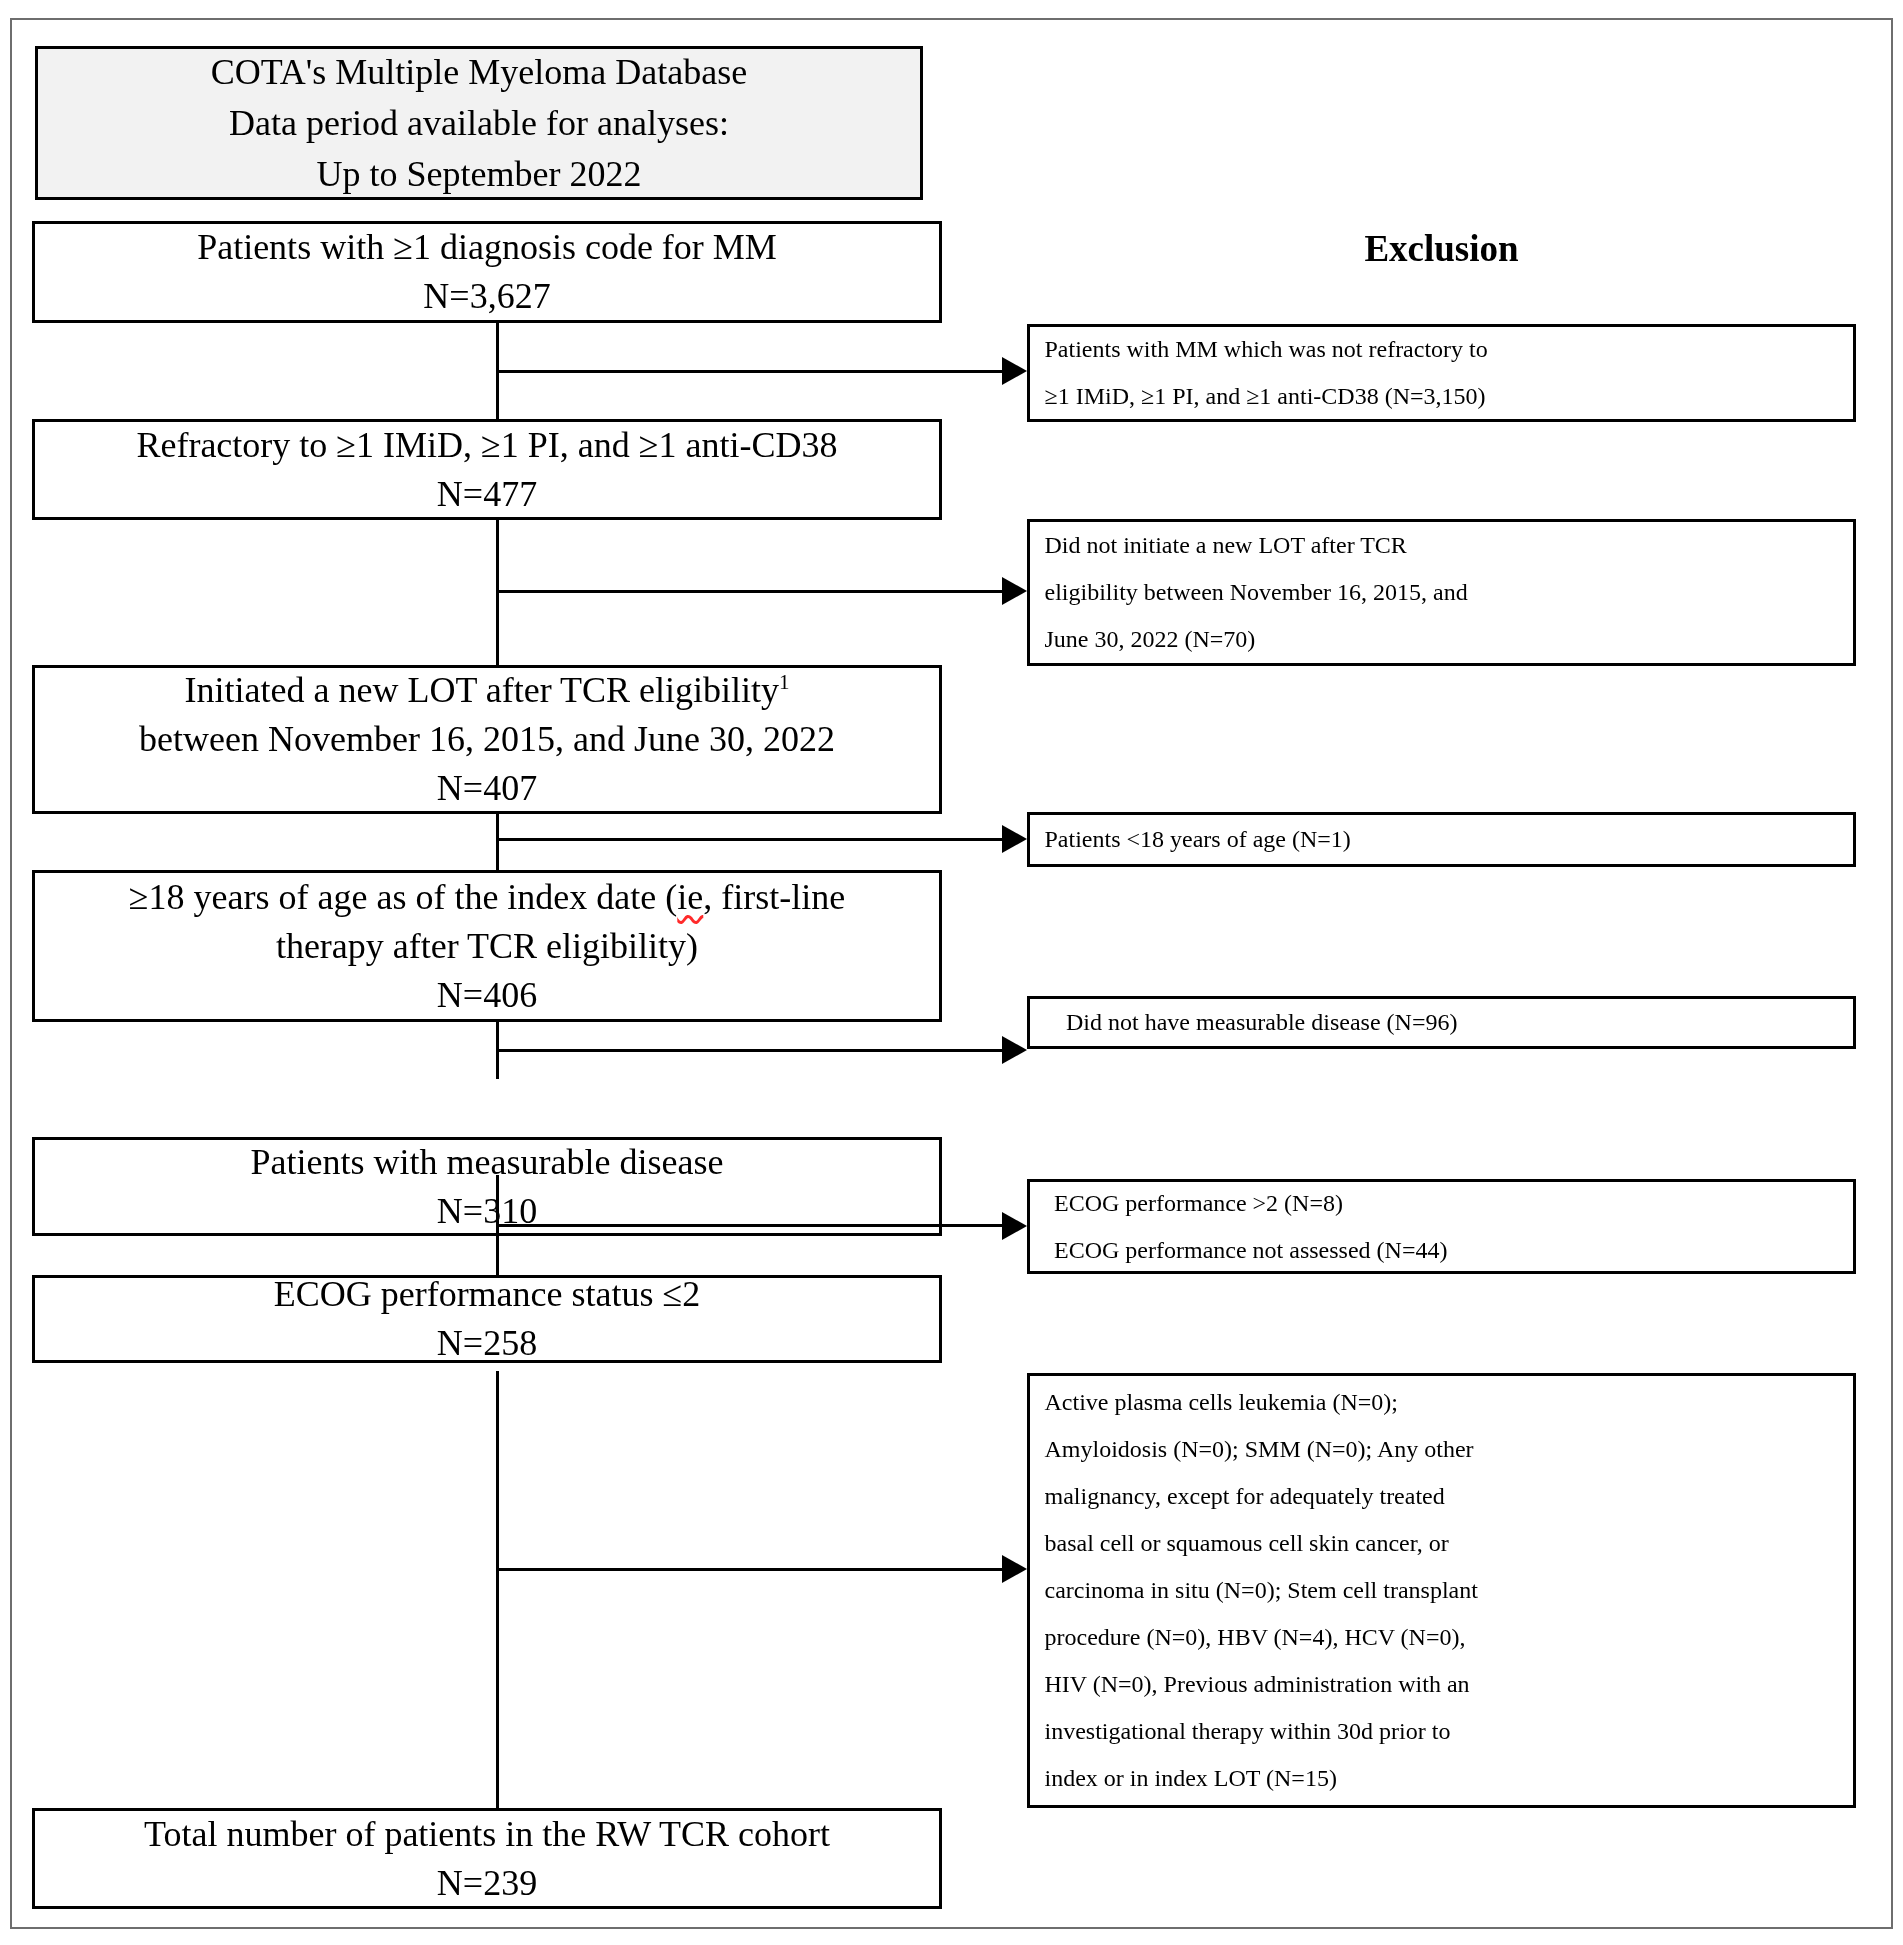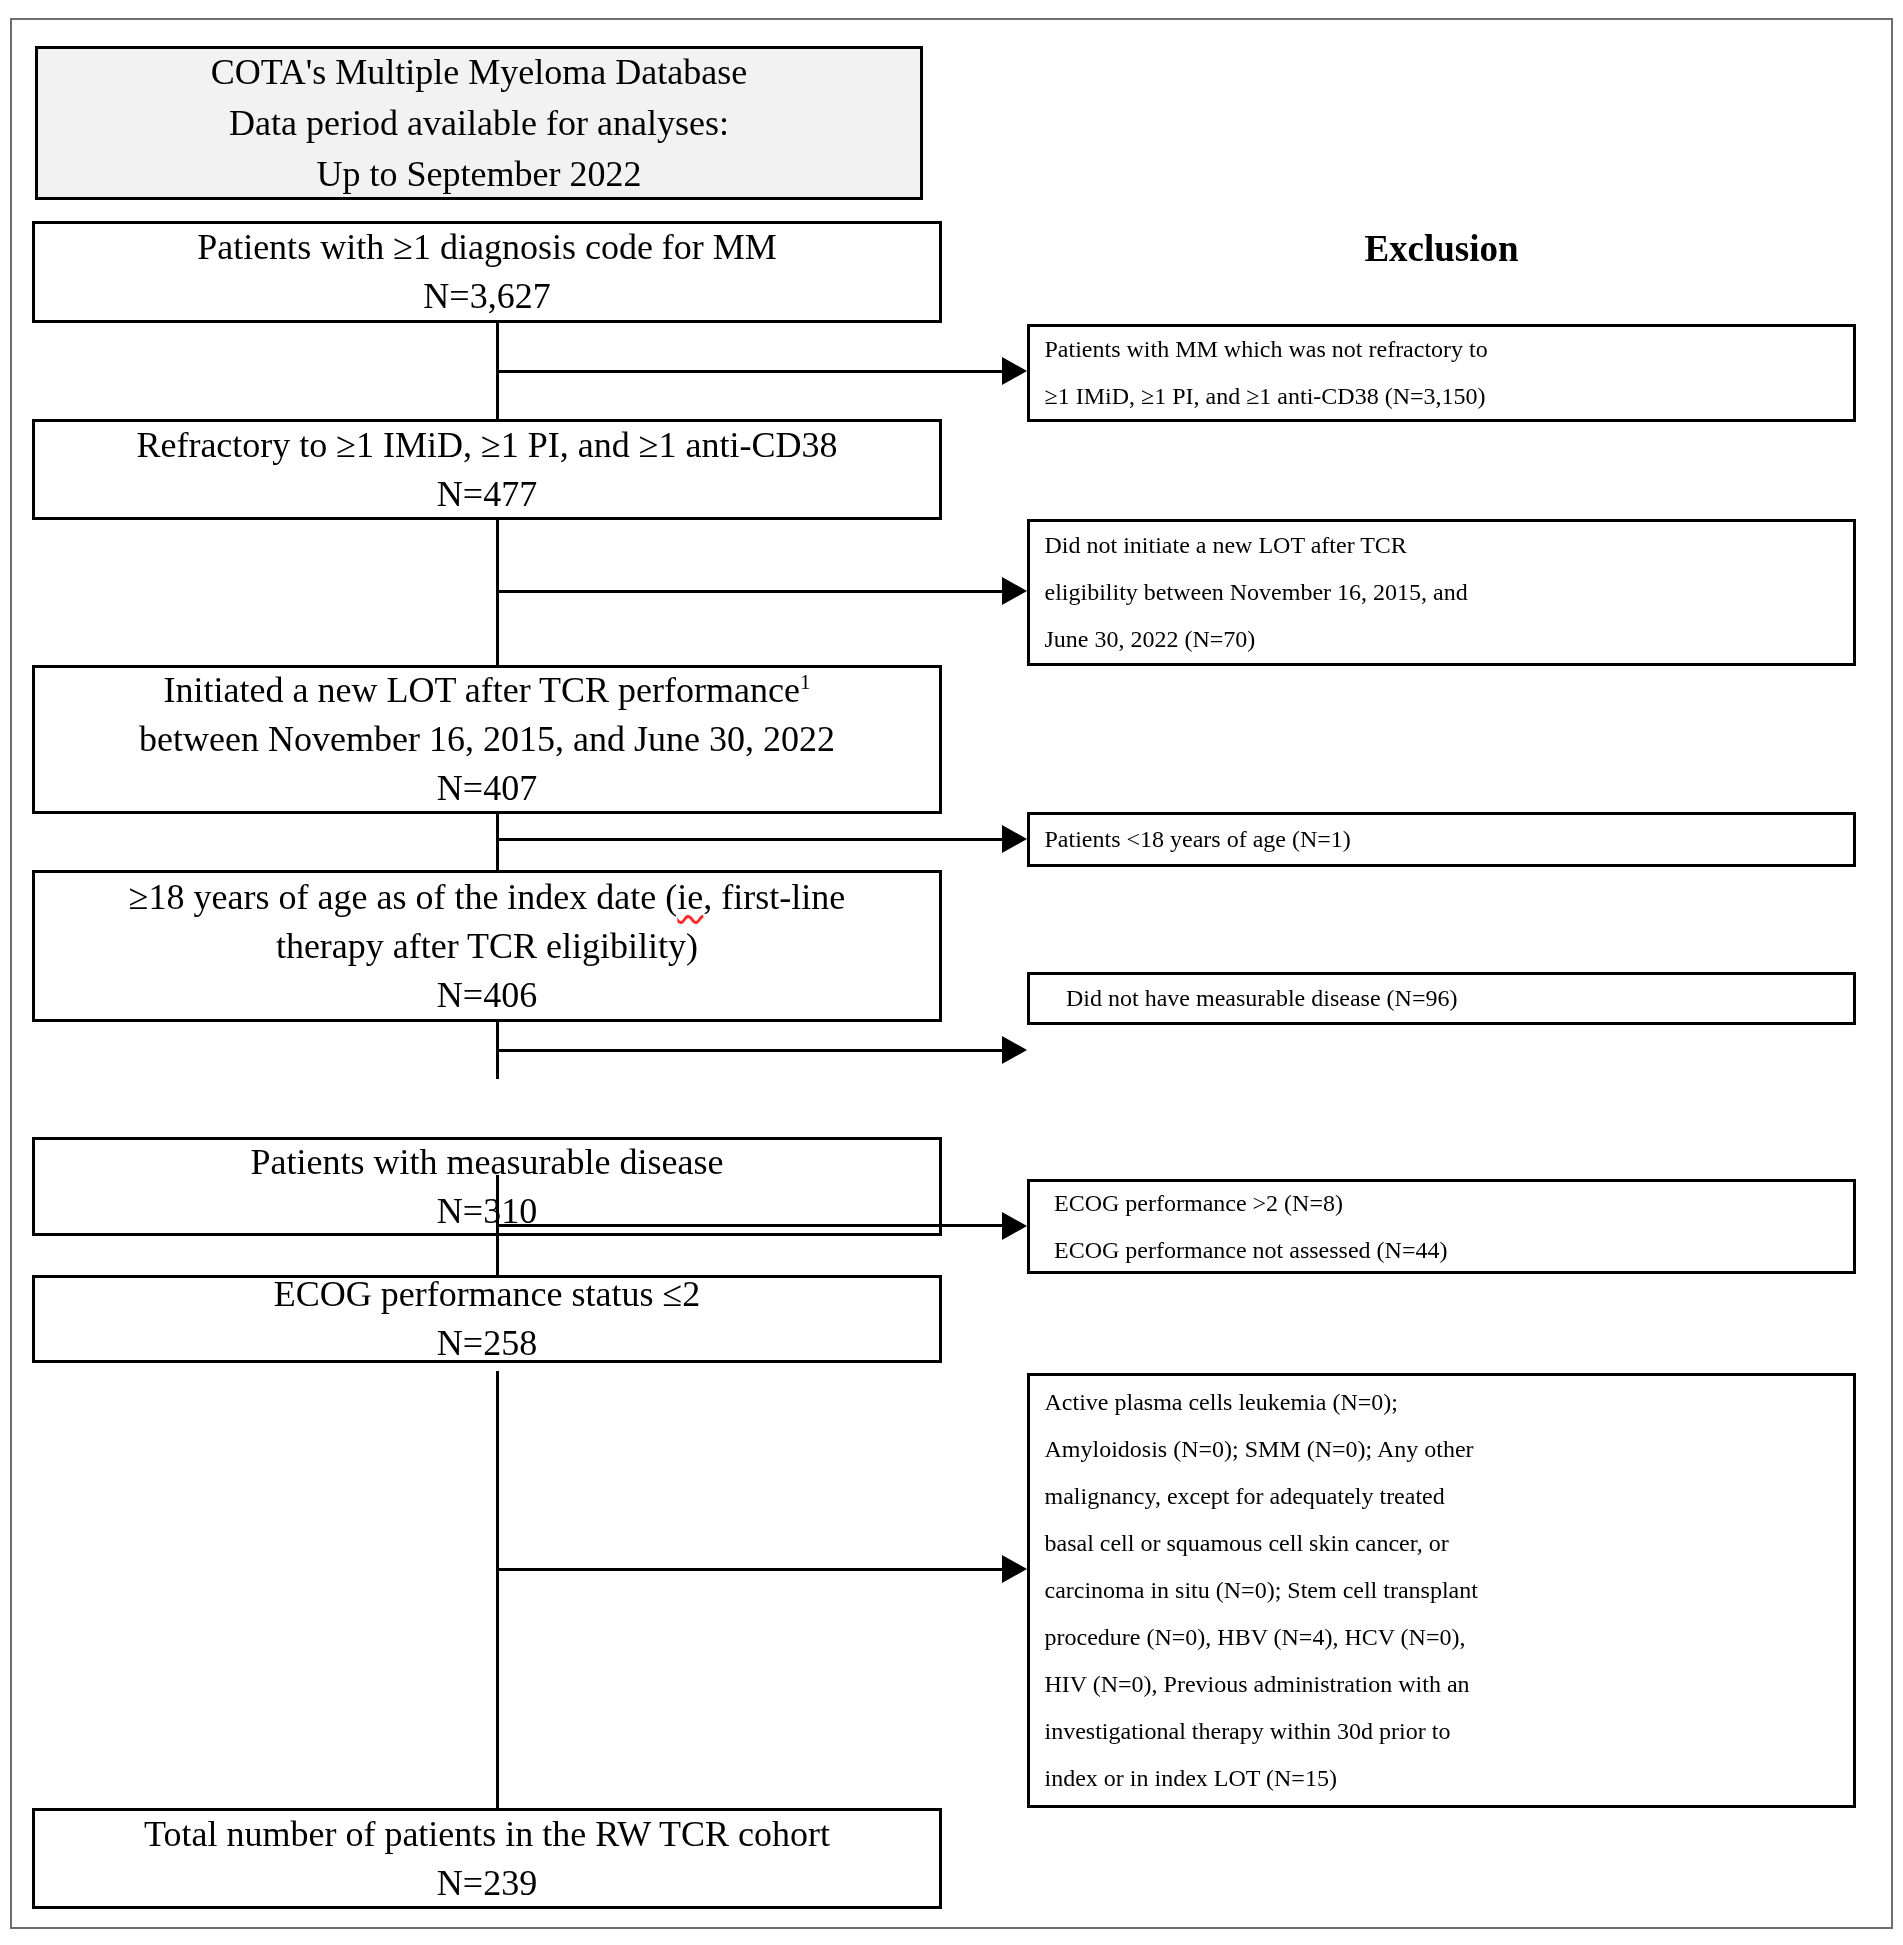"Initiated a new LOT after" span { text: performance -> eligibility }
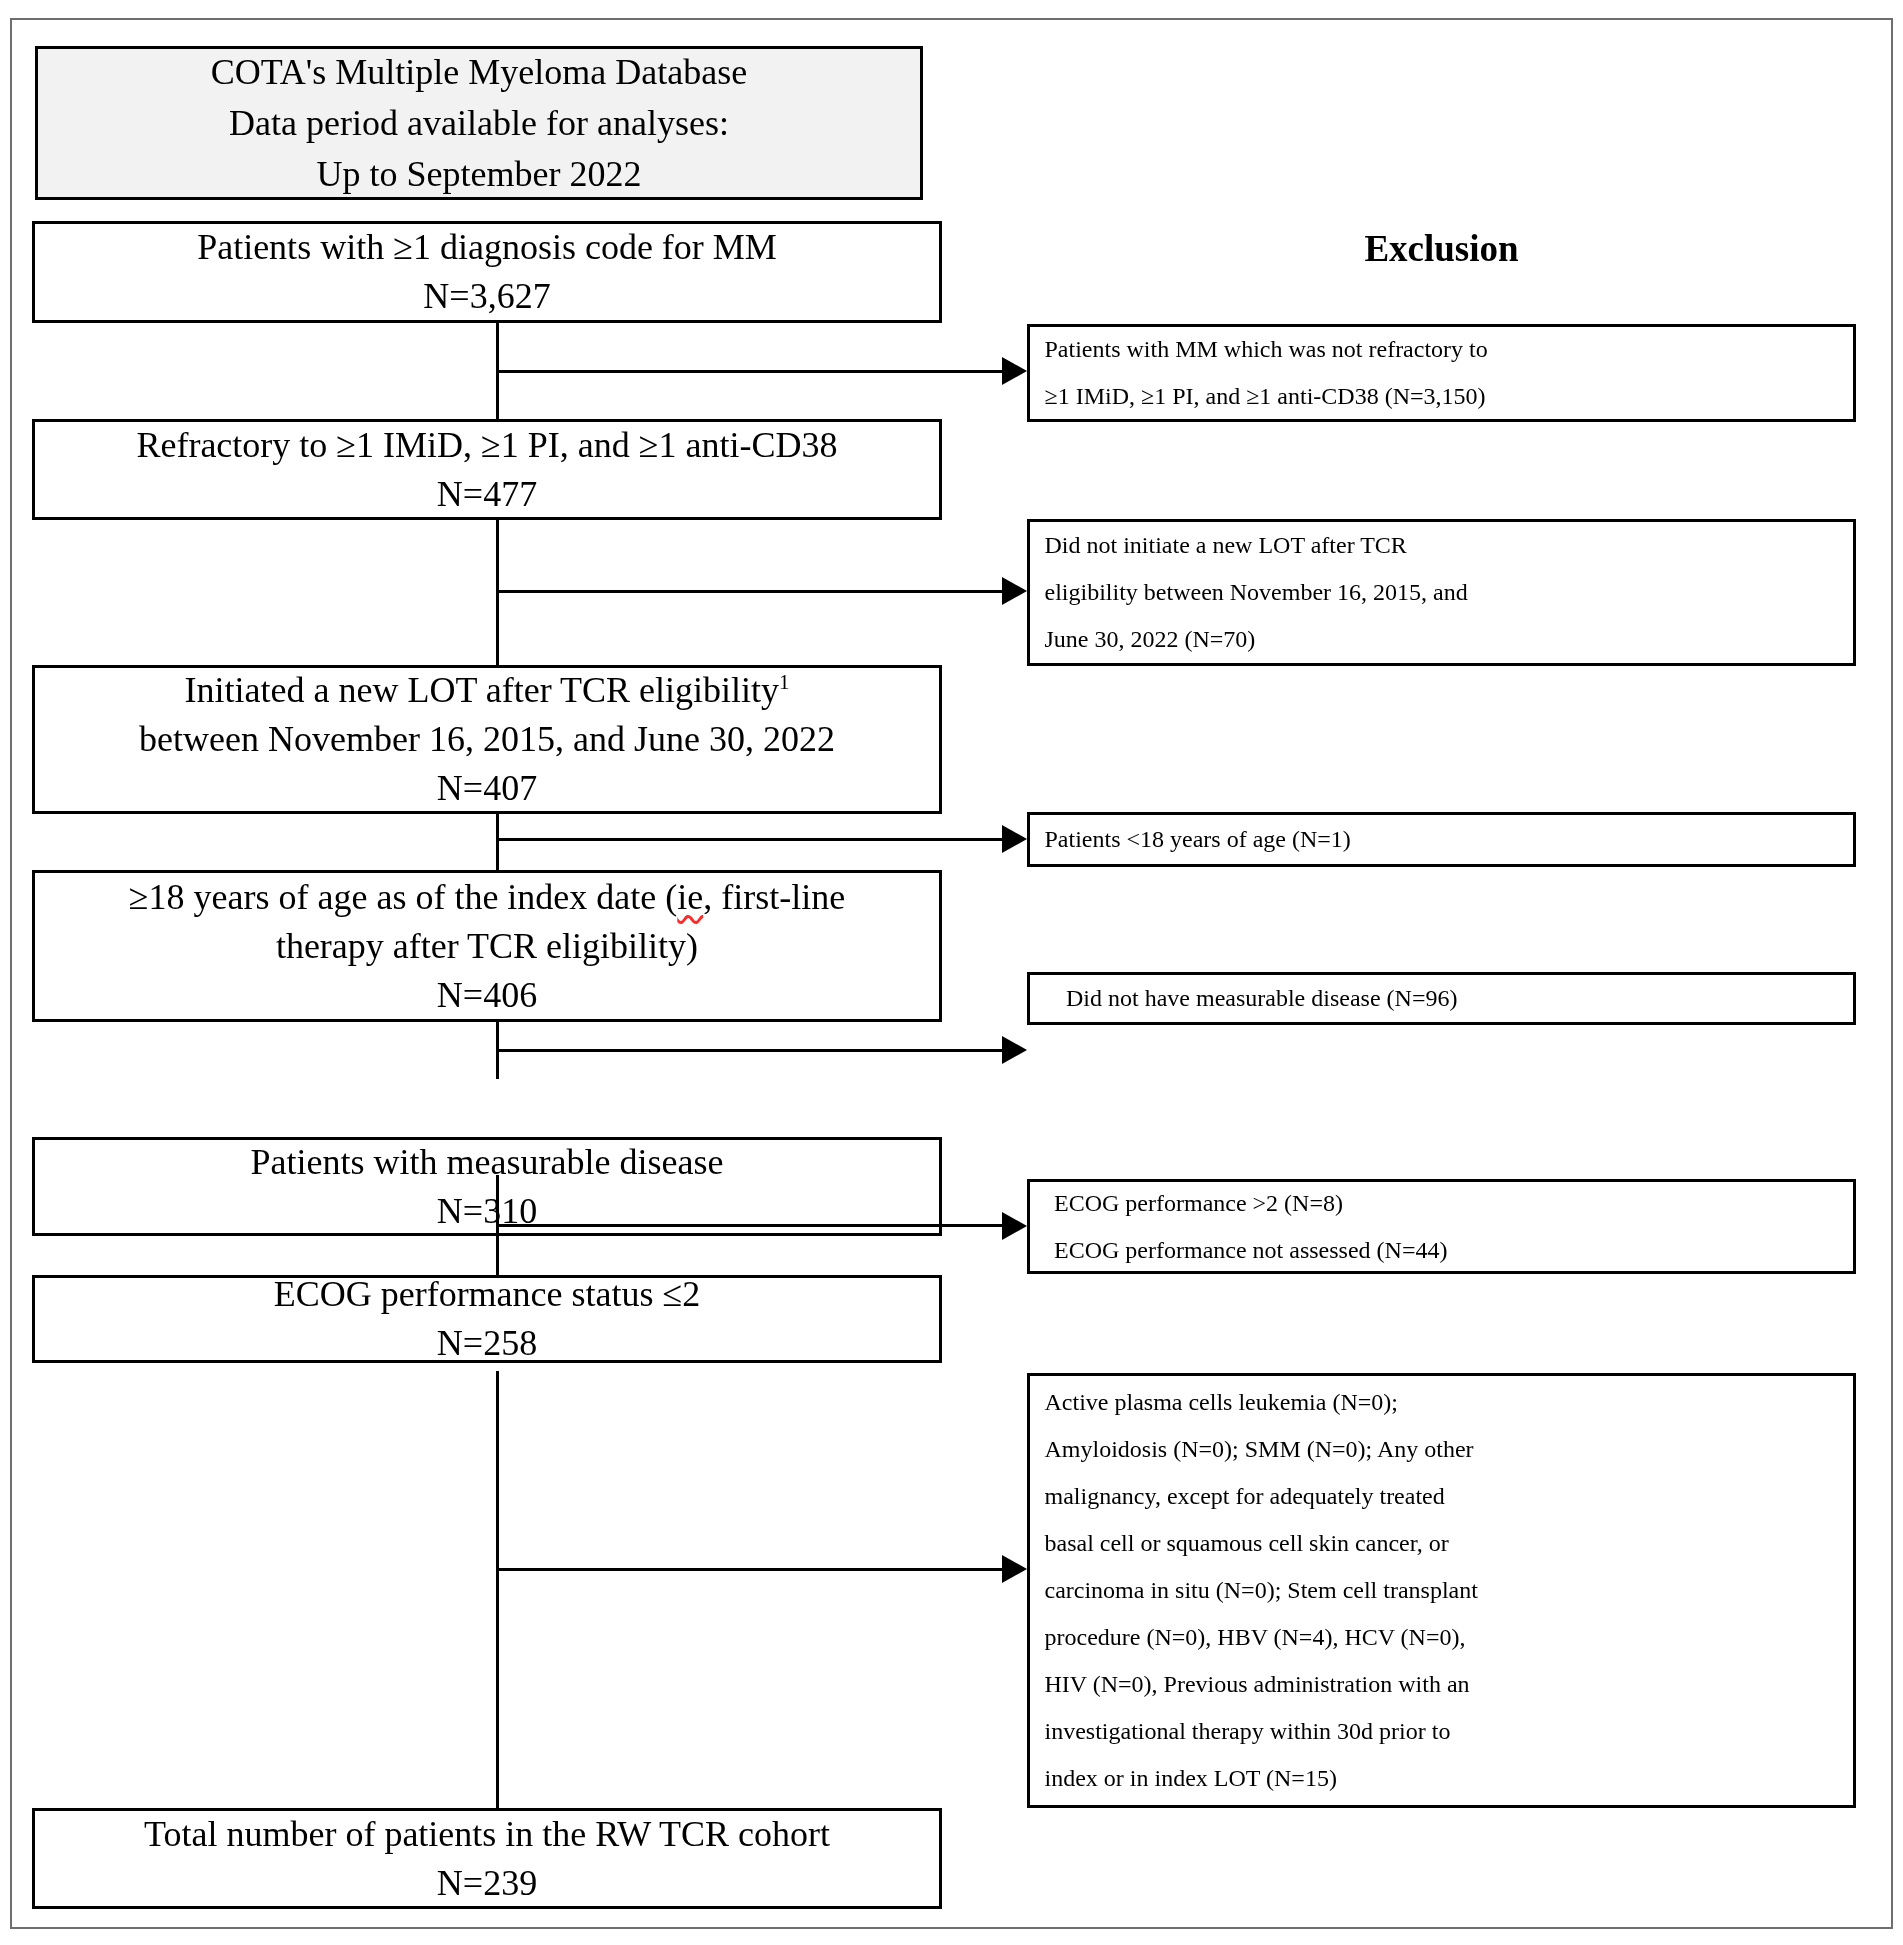"Did not have measurable disease" div.ebox { top: 972px -> 996px }
